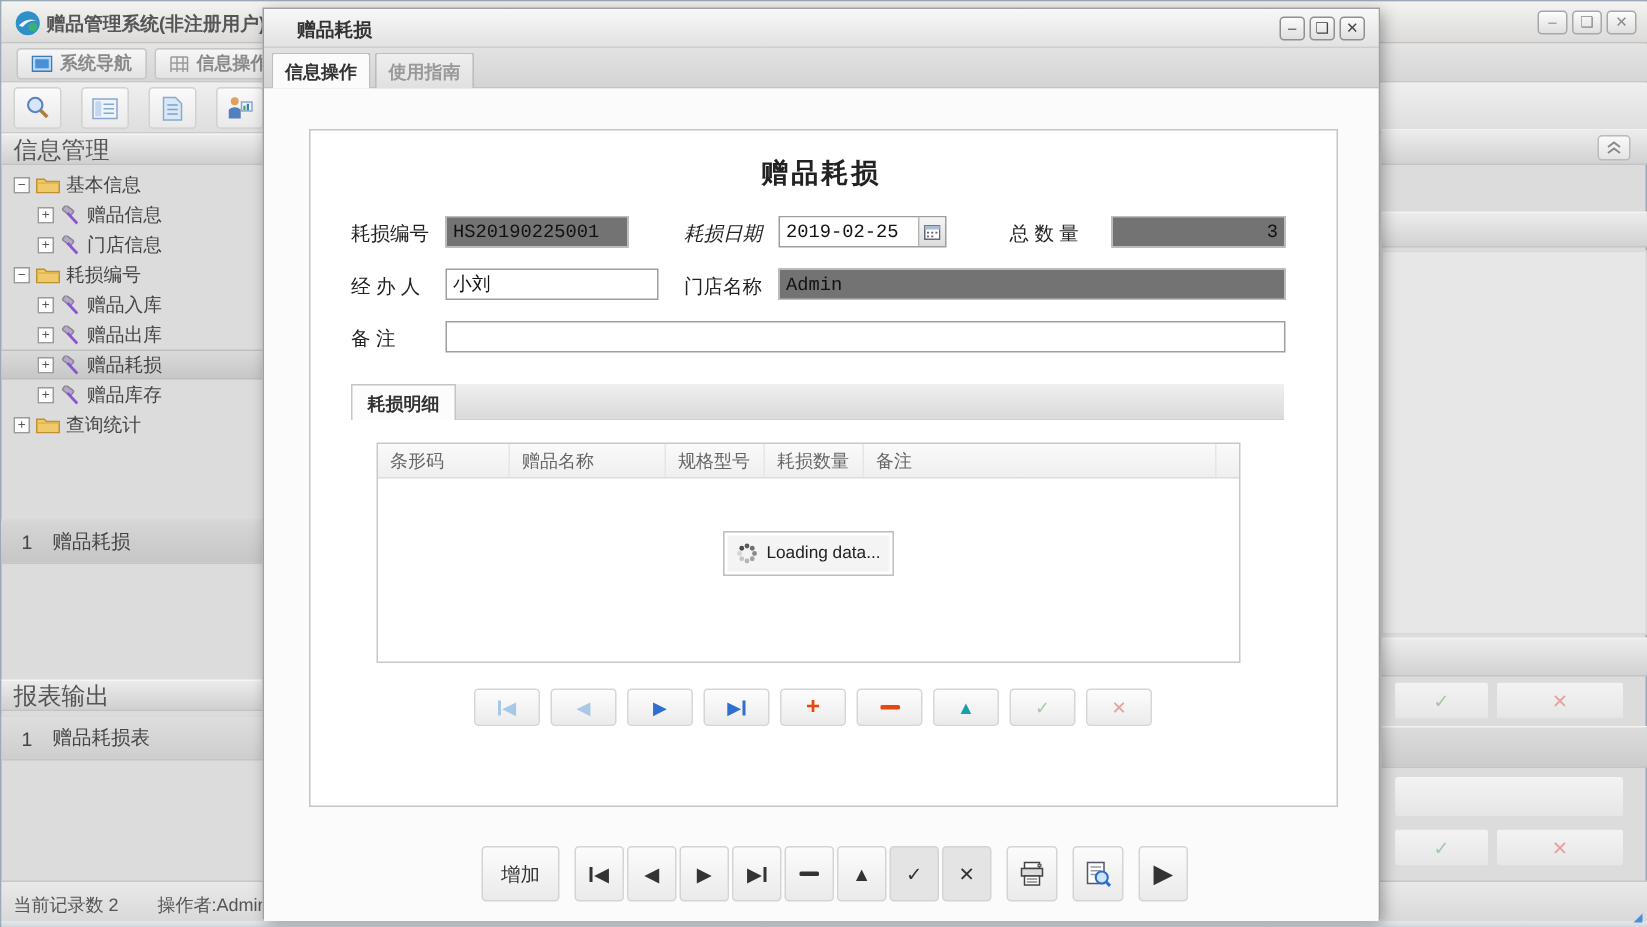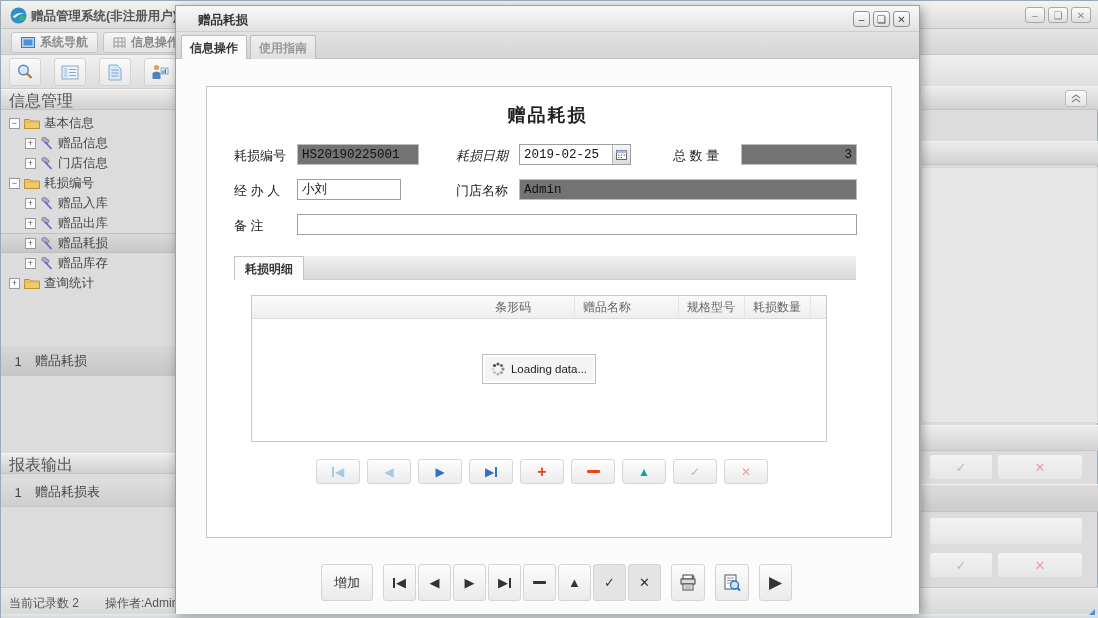"小刘" input.fld { width: 104px -> 142px }
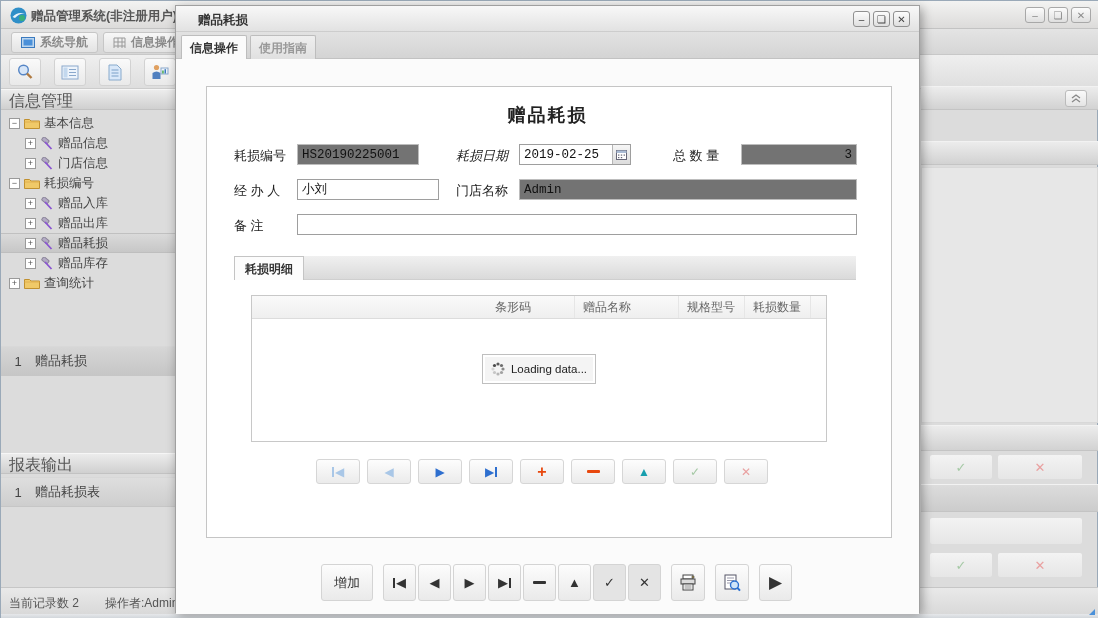"备注" div.hc { html: none -> <div>备注</div> }
